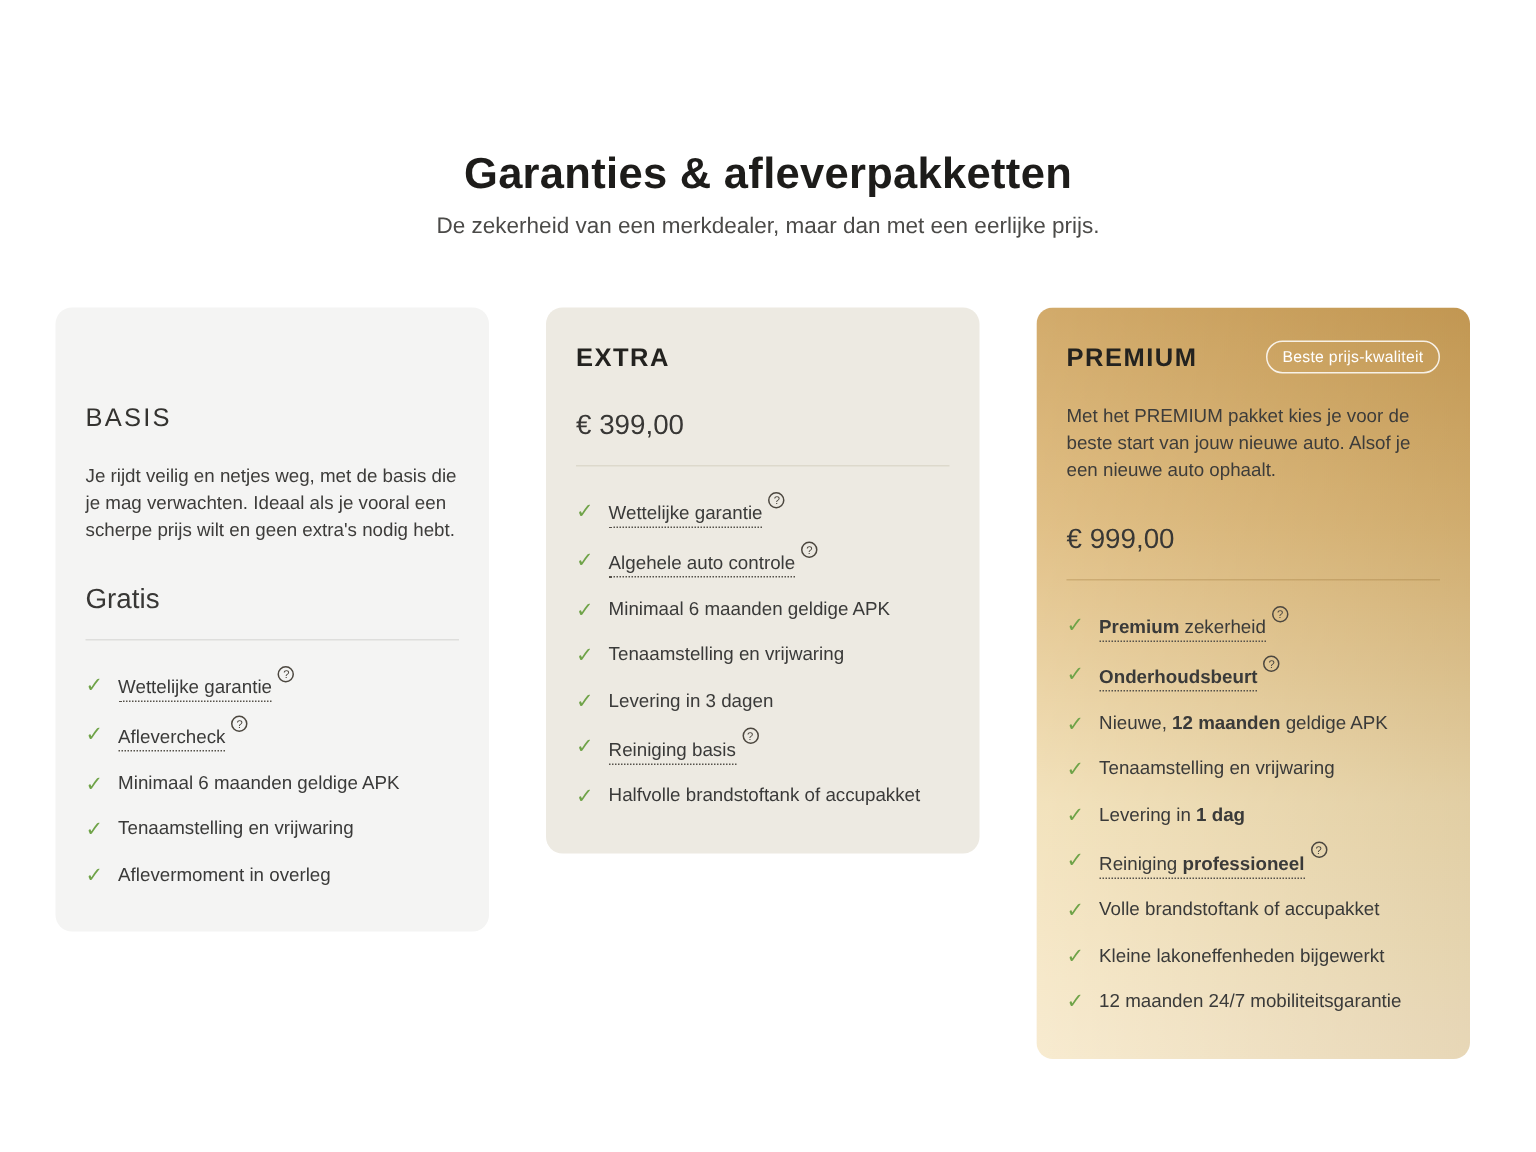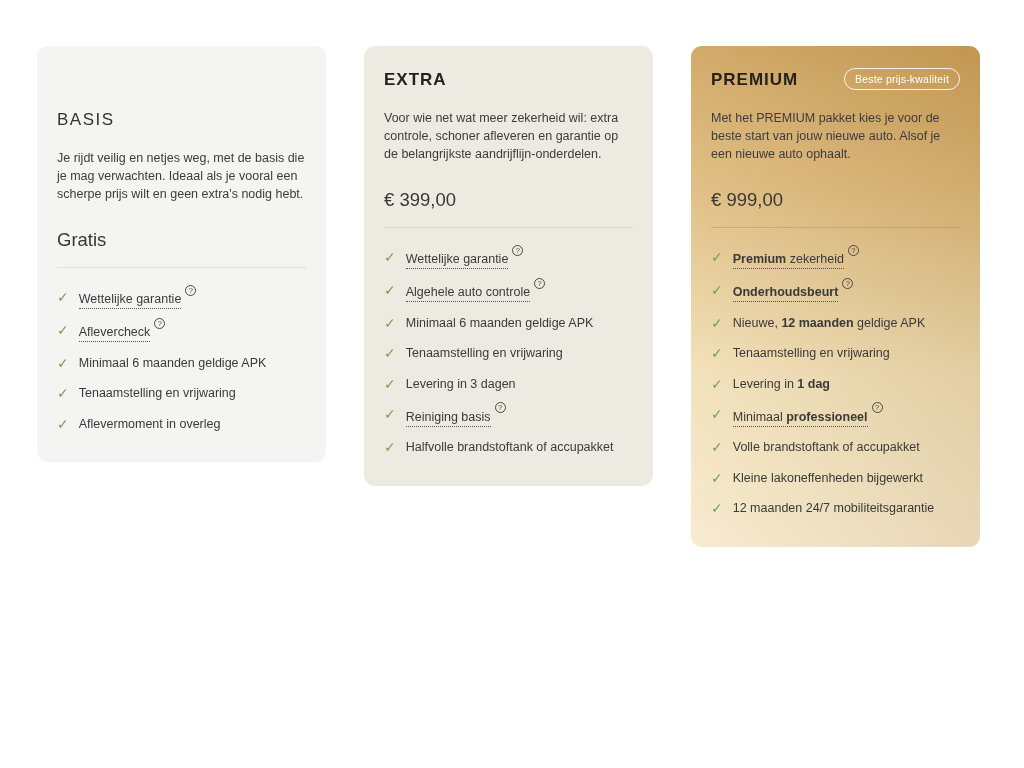"Garanties & afleverpakketten" header.page-header { html: none -> <header> <h1>Garanties &amp; afleverpakketten</h1> <p>De zekerheid van een merkdealer, maar dan met een eerlijke prijs.</p> </header> }
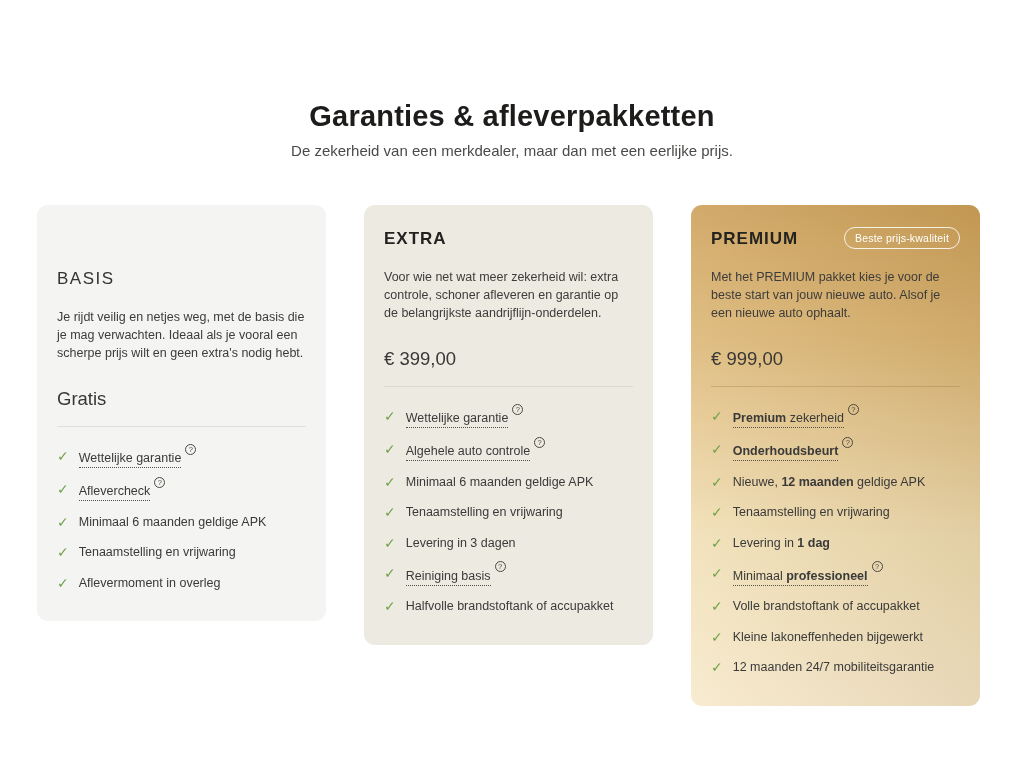"Voor wie net wat meer" p.card-desc { html: <p>Voor wie net wat meer zekerheid wil: extra controle, schoner afleveren en garantie op de belangrijkste aandrijflijn-onderdelen.</p> -> none }
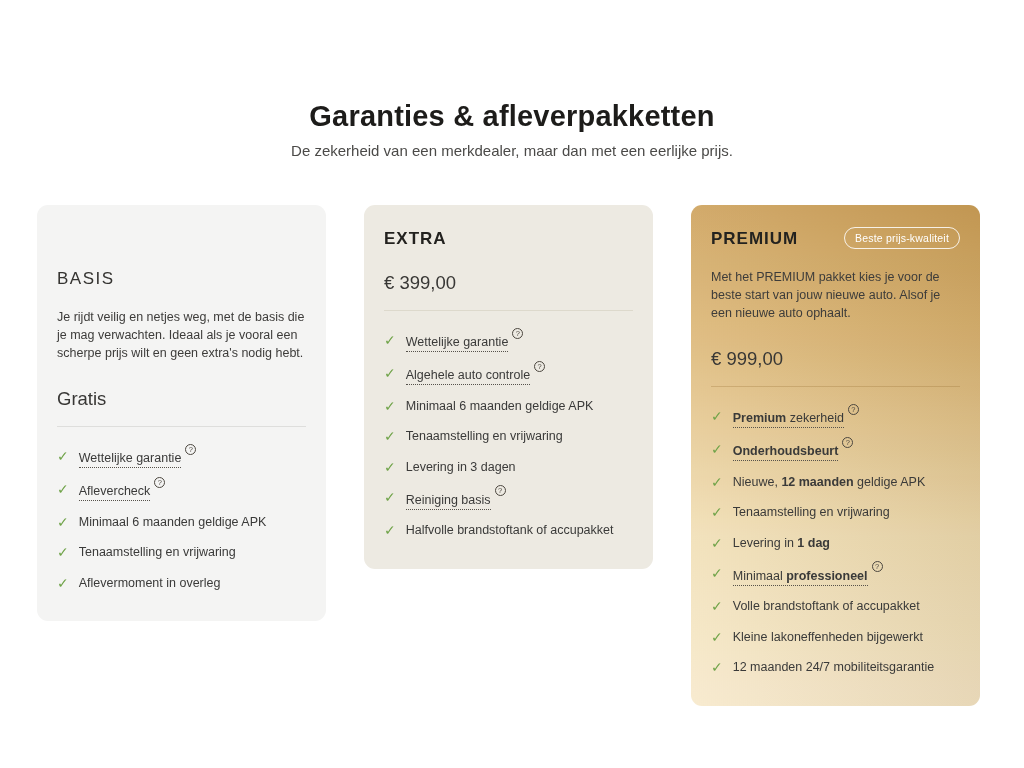"Minimaal" span { text: Minimaal -> Reiniging }
